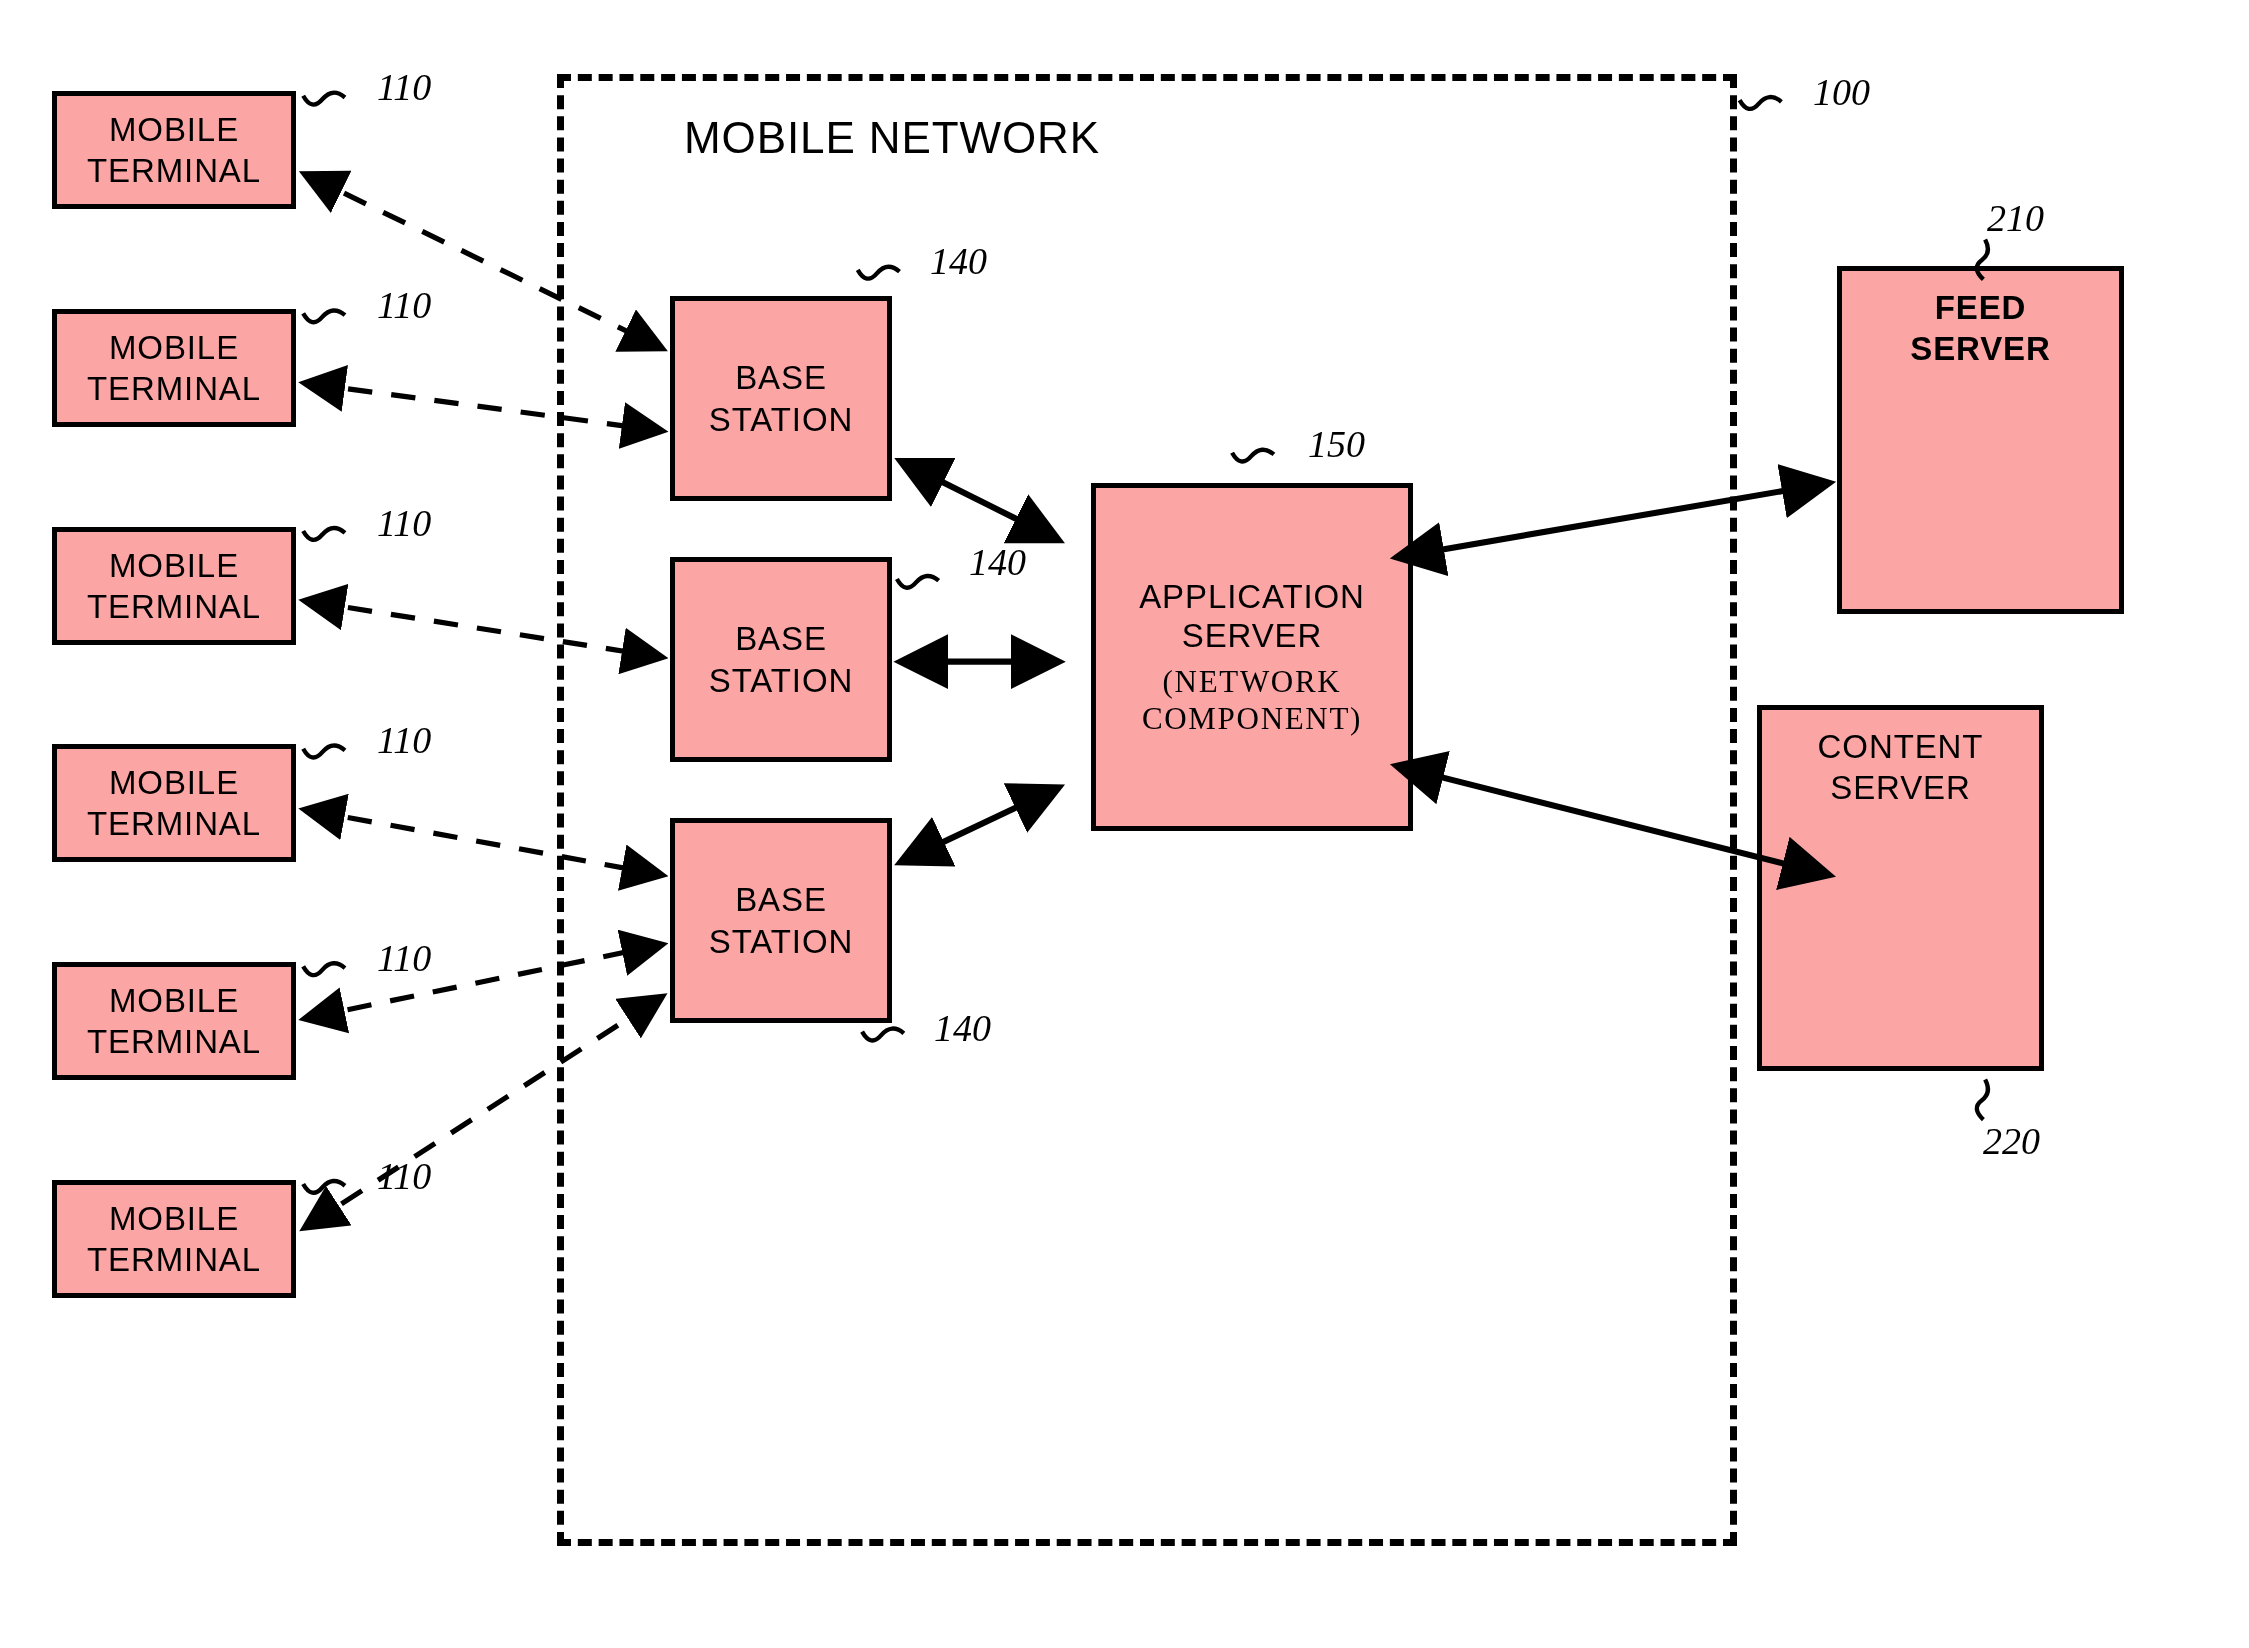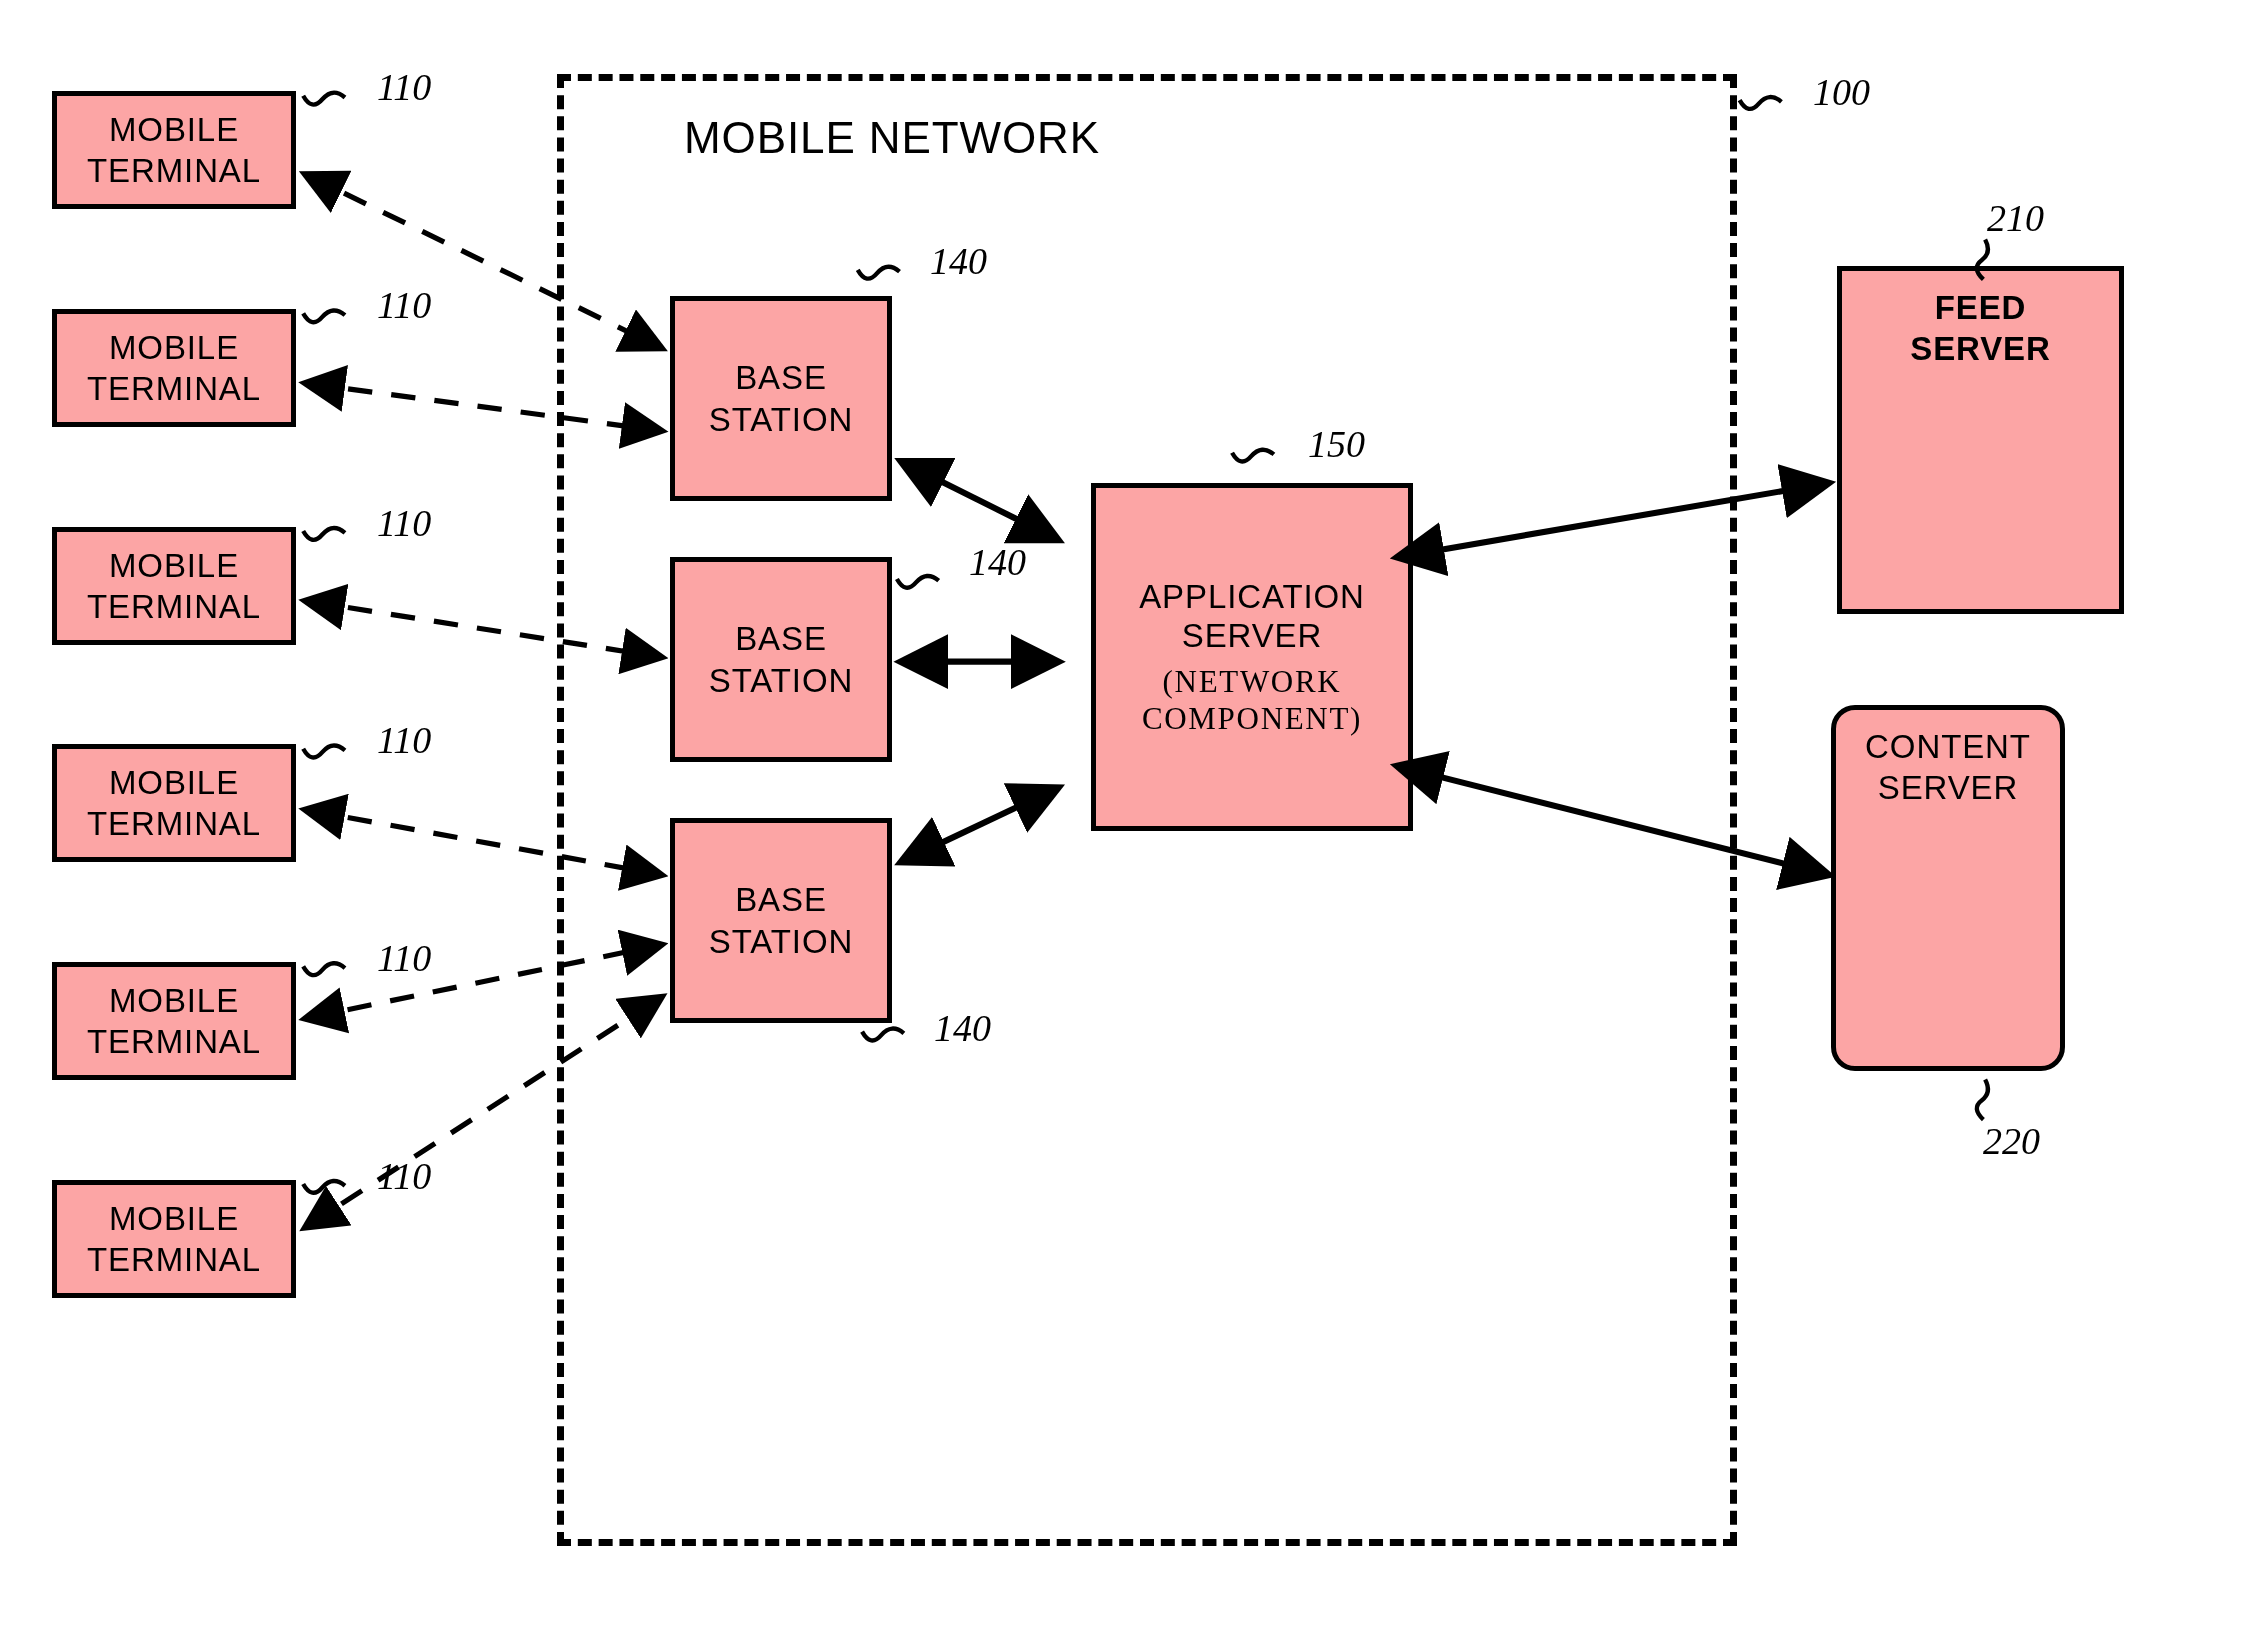"CONTENT" div.box { border-radius: 24px -> none; left: 1831px -> 1757px; width: 234px -> 287px }
